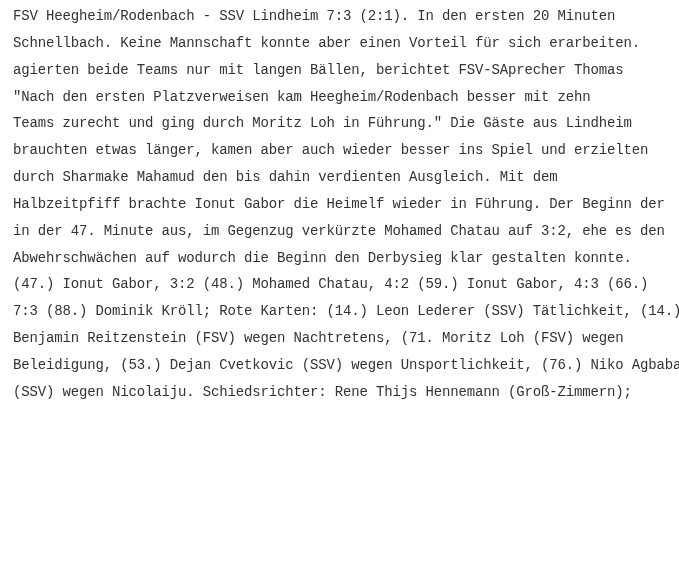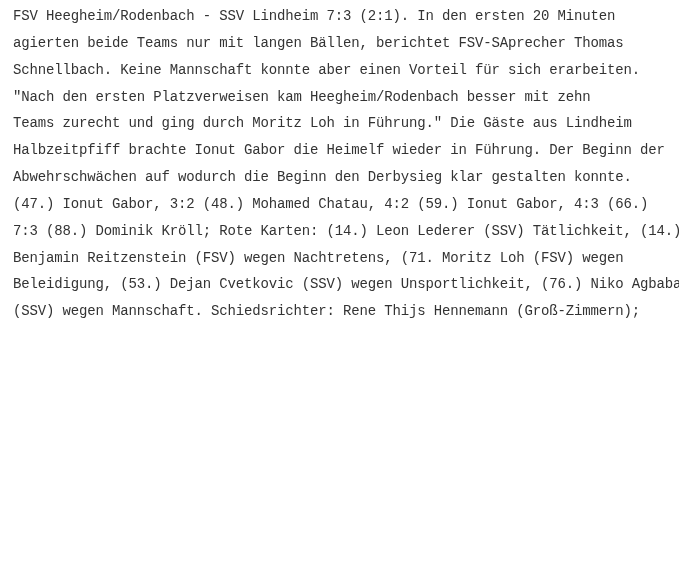"agierten beide Teams nur mit" span.line { order: before "Schnellbach. Keine Mannschaft konnte" -> after "Schnellbach. Keine Mannschaft konnte" }
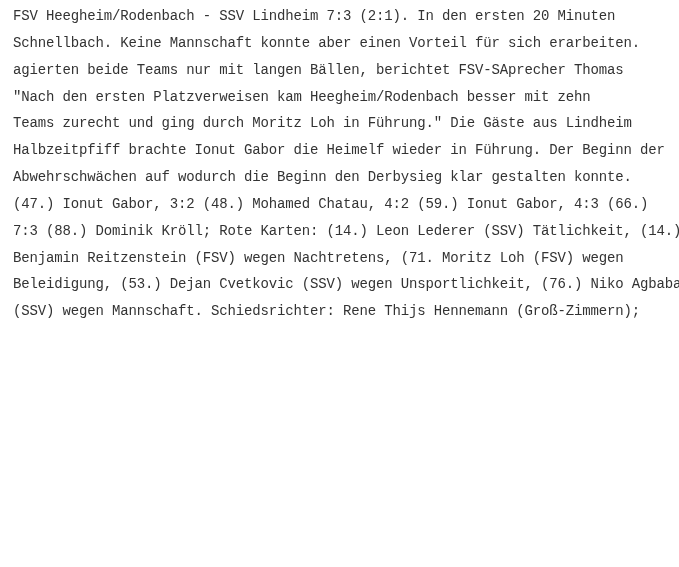"brauchten etwas länger, kamen aber" span.line { html: none -> <span>brauchten etwas länger, kamen aber auch wieder besser ins Spiel und erzielten</span> }
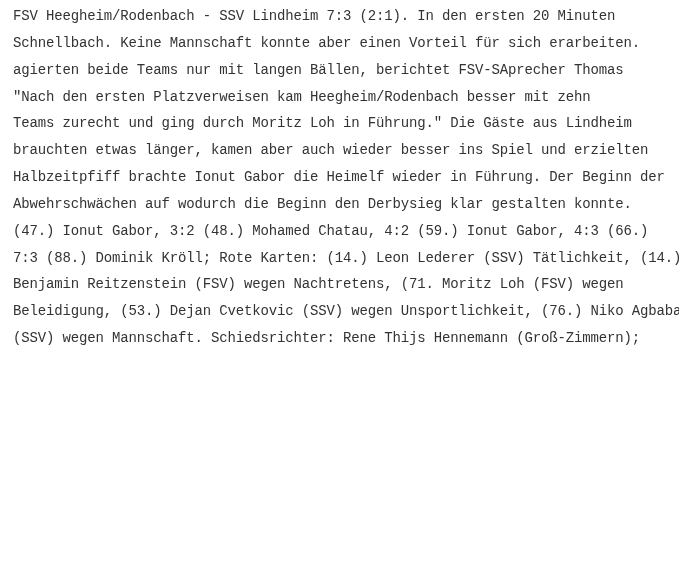"durch Sharmake Mahamud den bis" span.line { html: none -> <span>durch Sharmake Mahamud den bis dahin verdienten Ausgleich. Mit dem</span> }
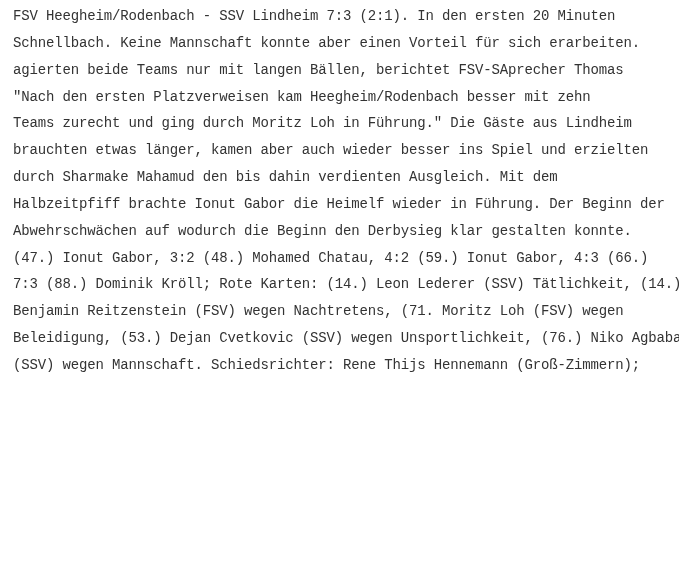"in der 47. Minute aus," span.line { html: none -> <span>in der 47. Minute aus, im Gegenzug verkürzte Mohamed Chatau auf 3:2, ehe es den</span> }
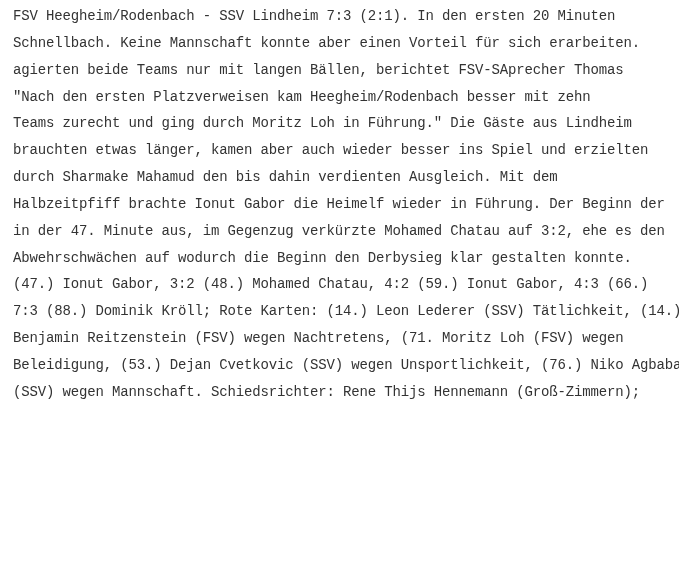"(SSV) wegen Mannschaft. Schiedsrichter:" span.line { text: Mannschaft -> Nicolaiju }
